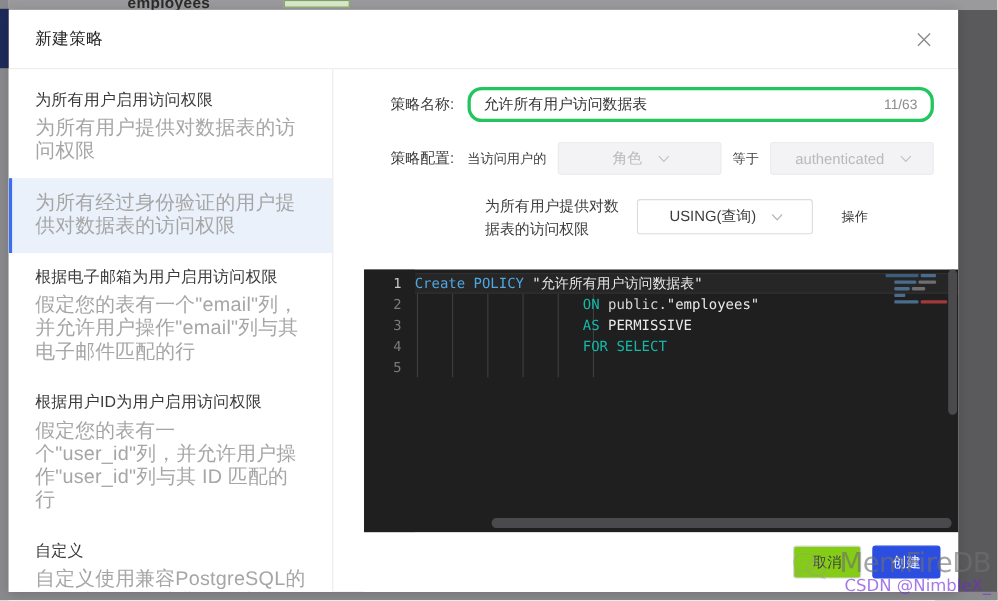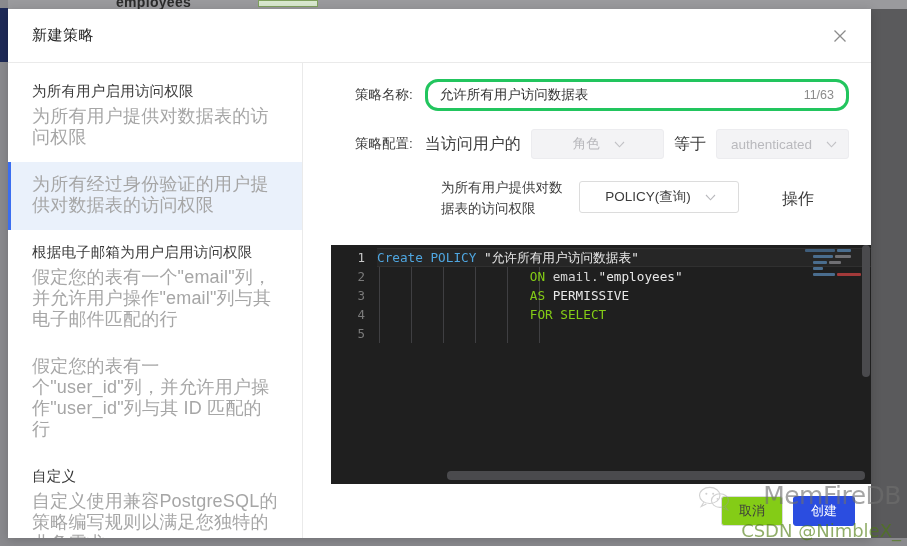"当访问用户的" .inline-text { font-size: 16px -> 12px }
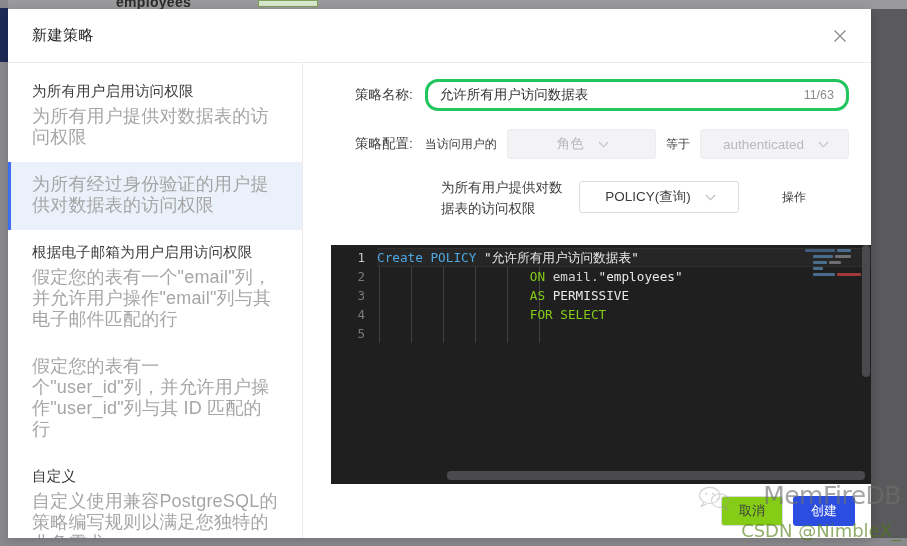"POLICY(查询)" span.select-value { text: POLICY -> USING }
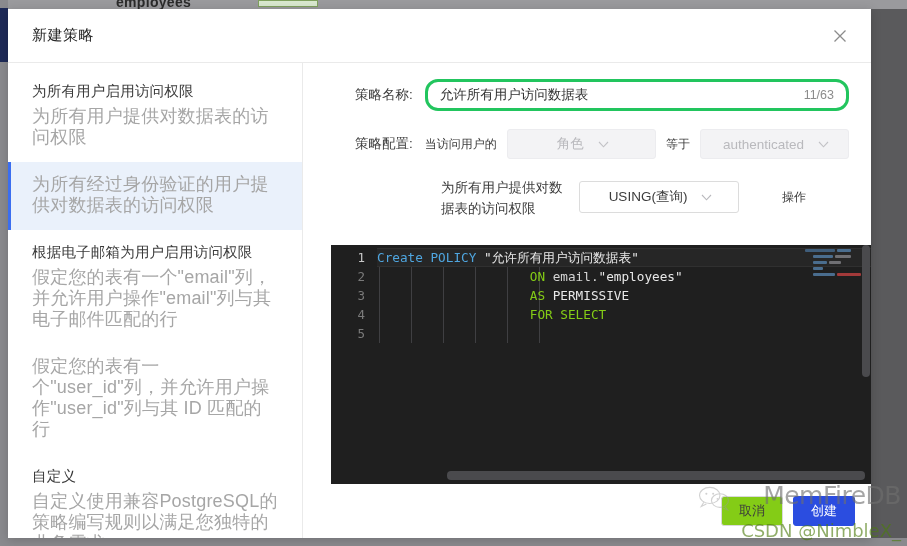"操作" div.inline-text { margin-left: 43px -> 26px }
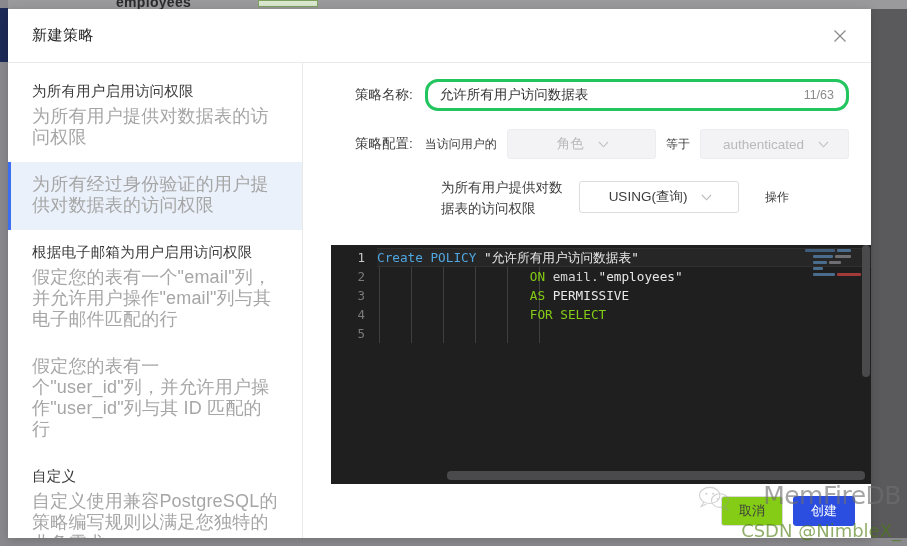"ON" .kw { color: #84cc16 -> #14b8a6 }
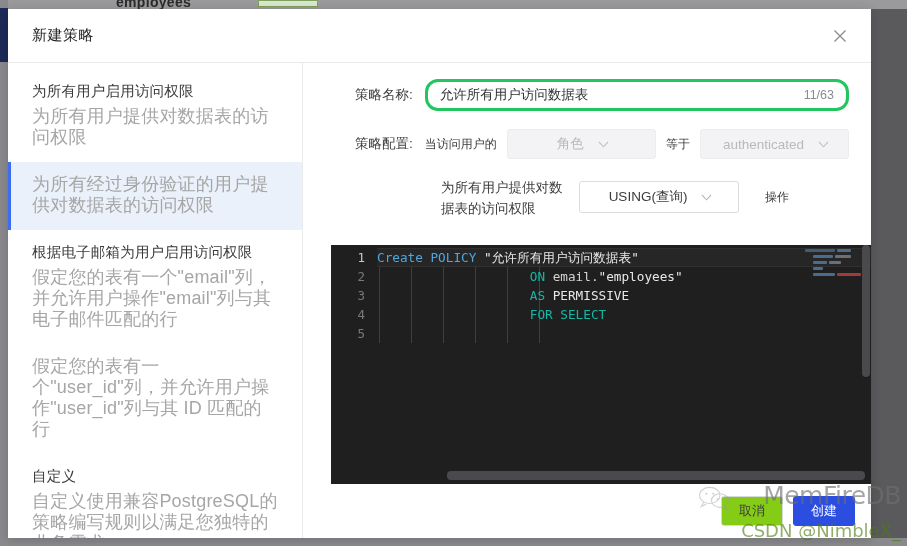"email." span.id { text: email -> public }
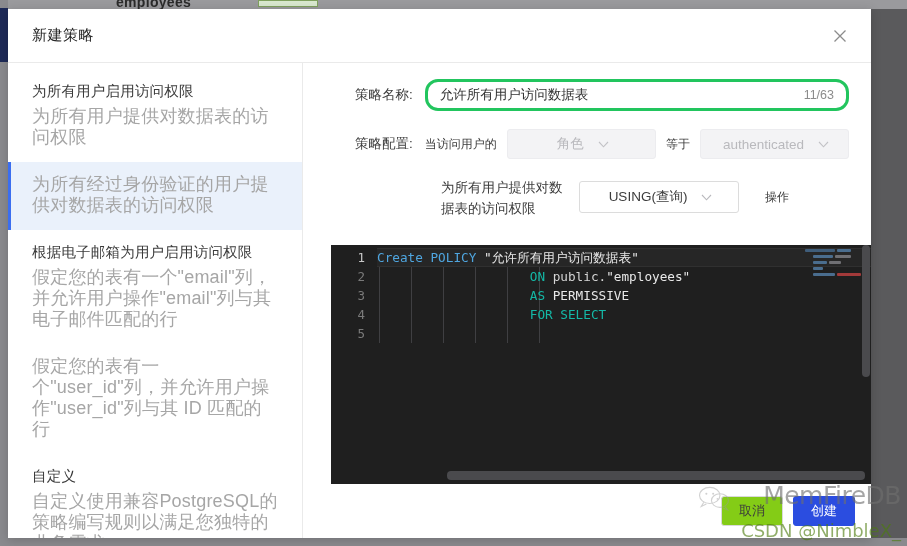"根据用户ID为用户启用访问权限" div.tpl-title { html: none -> <div>根据用户ID为用户启用访问权限</div> }
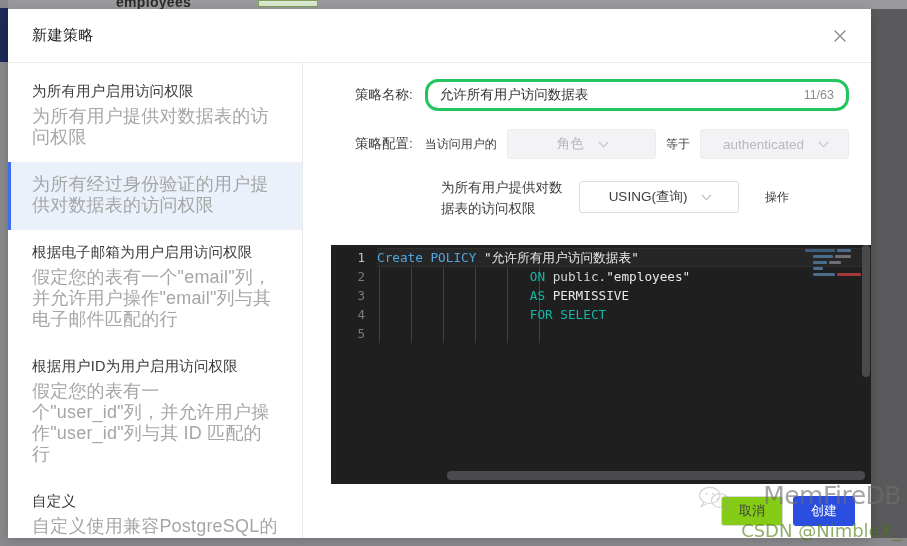"CSDN @NimbleX_" .wm-sub { color: #4d7c0f -> #6d28d9; font-size: 18px -> 15px; margin-top: 14px -> 1px }
